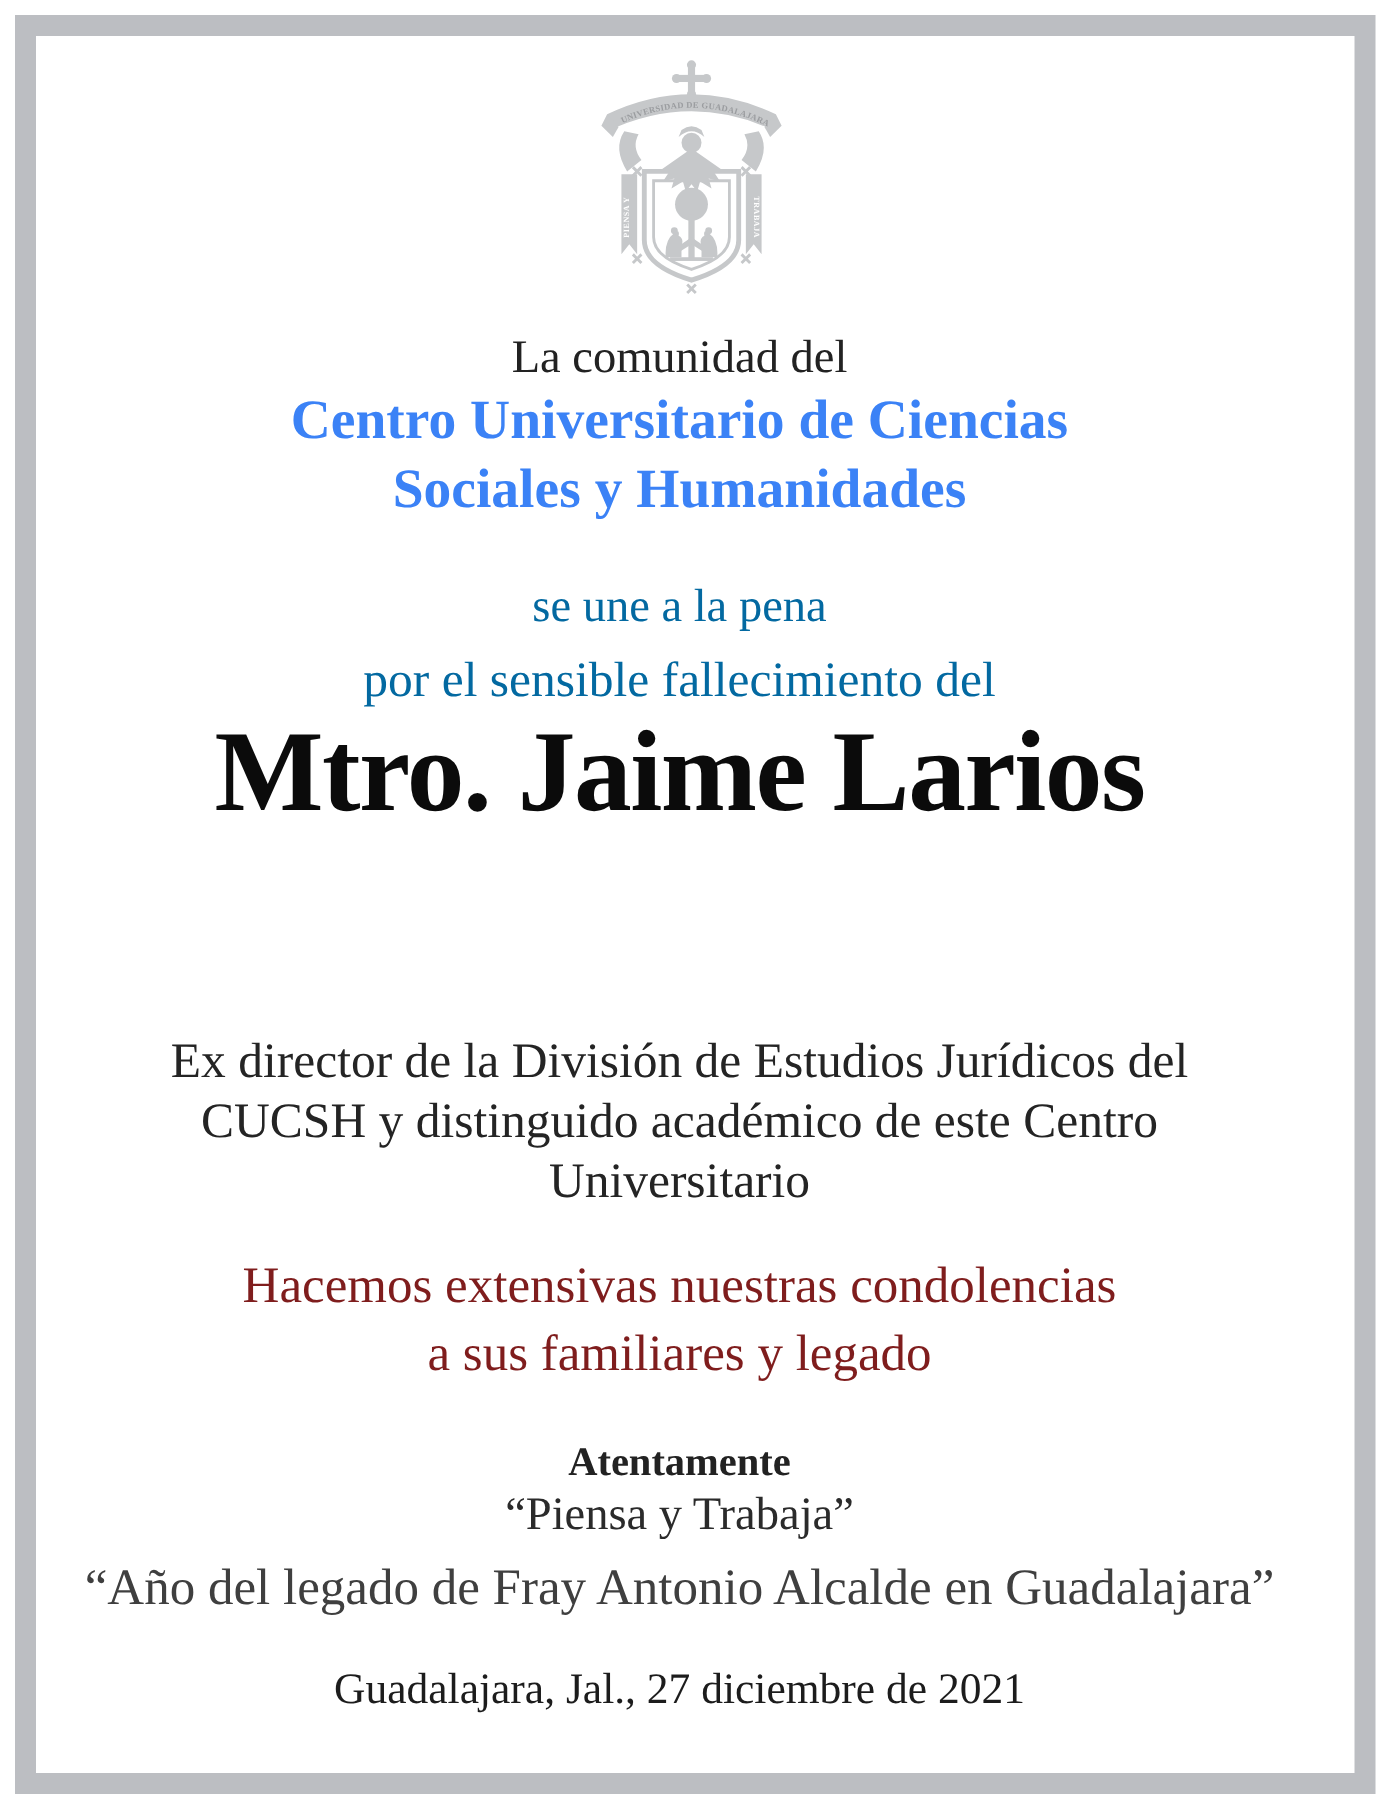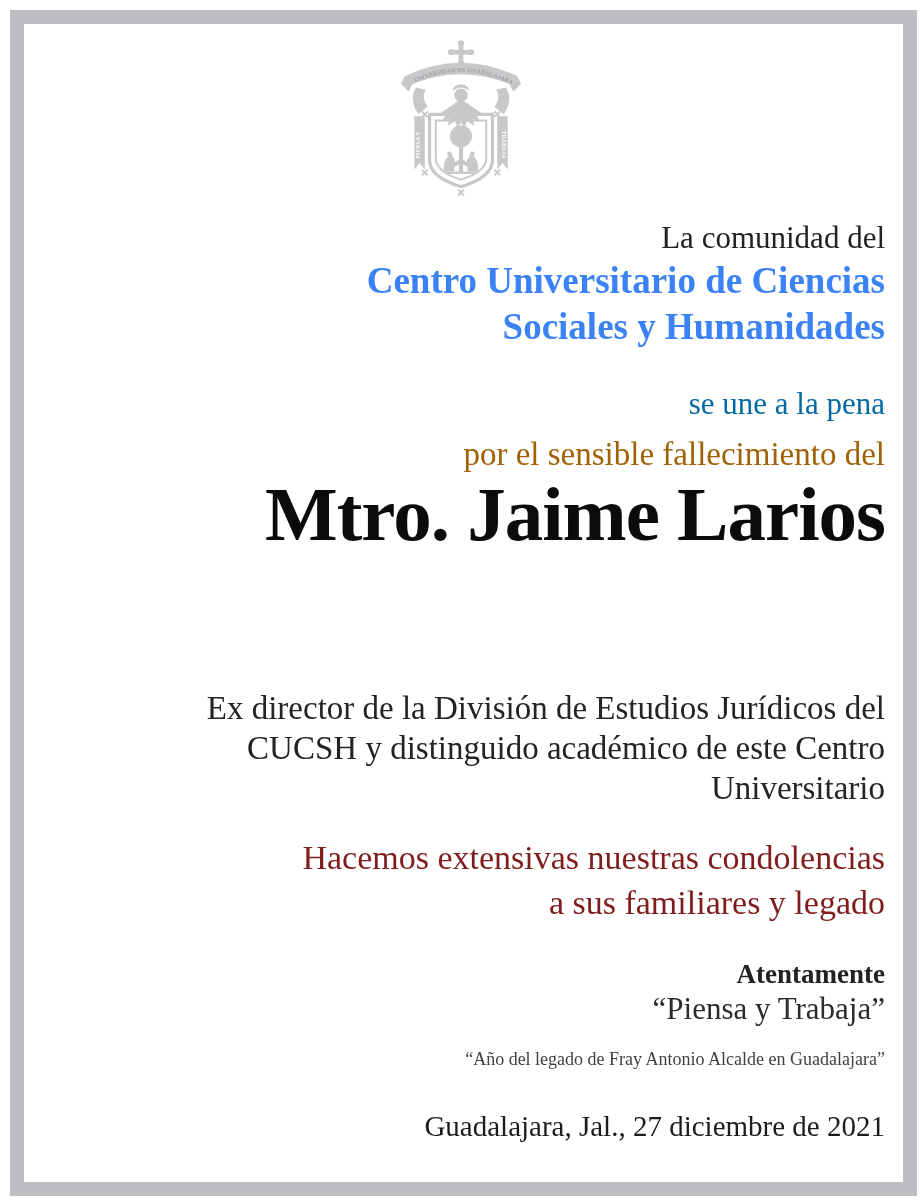"La comunidad del" .block { right: 37px -> 56px; text-align: right -> center }
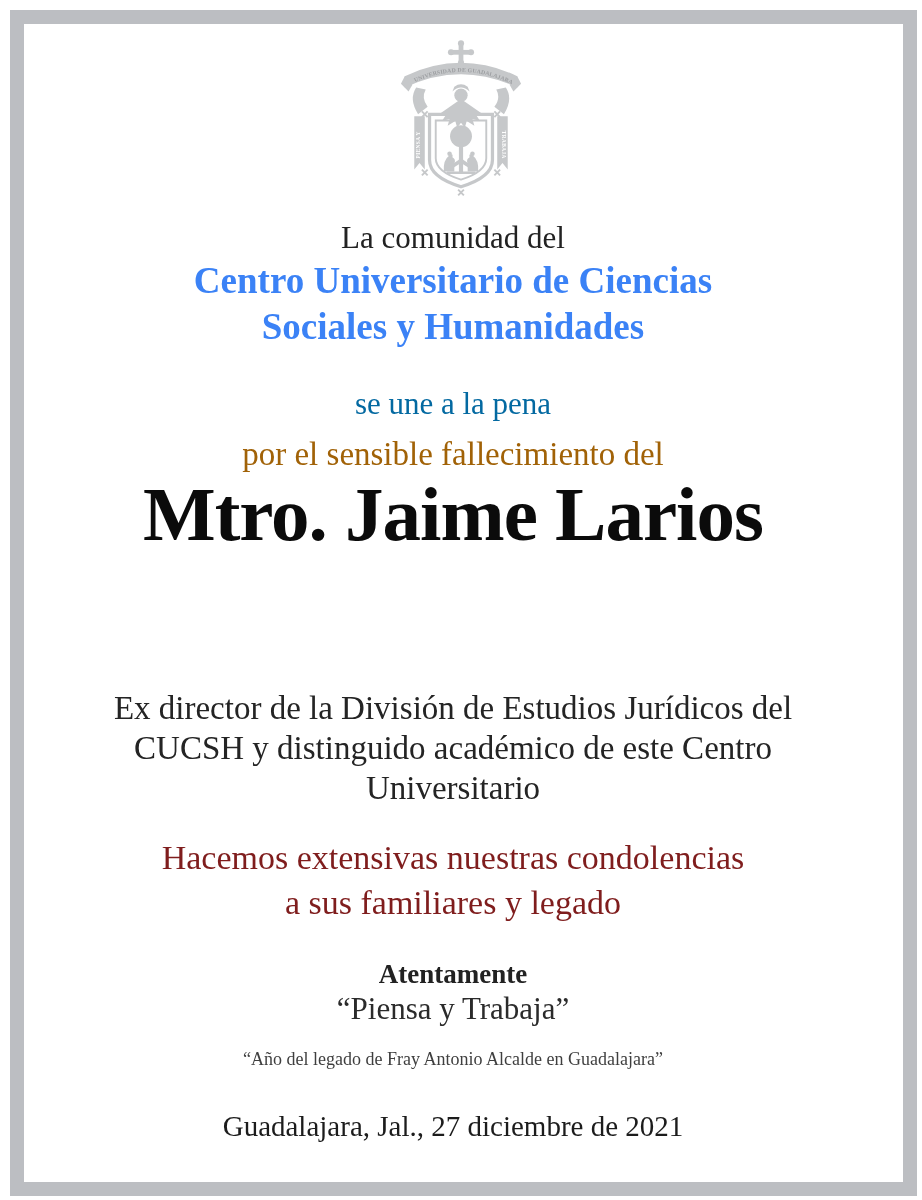"por el sensible fallecimiento del" .reason { color: #a16207 -> #0369a1 }
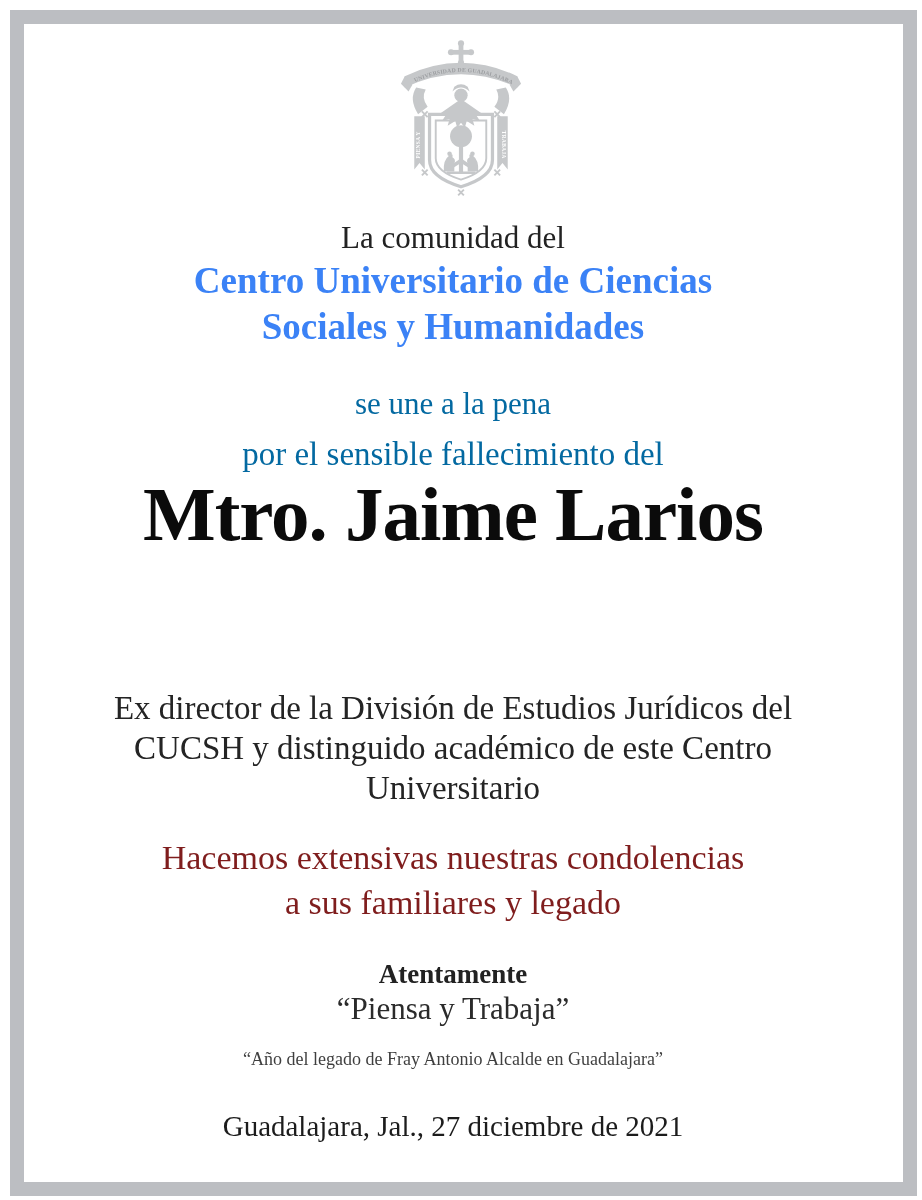"“Año del legado de Fray" .dedication { font-size: 18px -> 34px }
